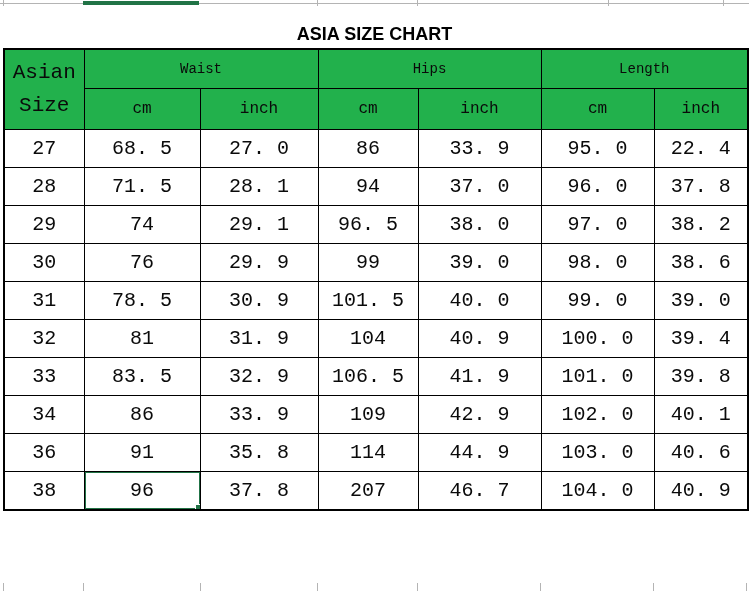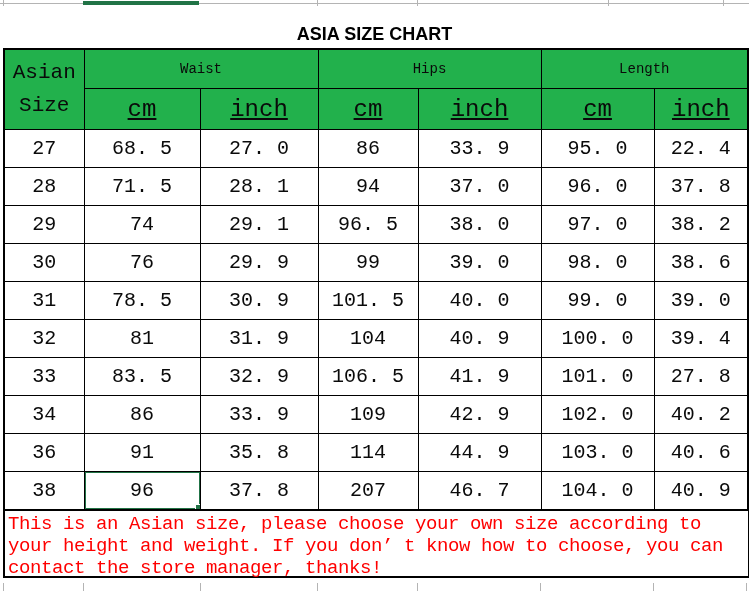"cm" .th-unit { font-size: 24px -> 16px; text-decoration: underline -> none }
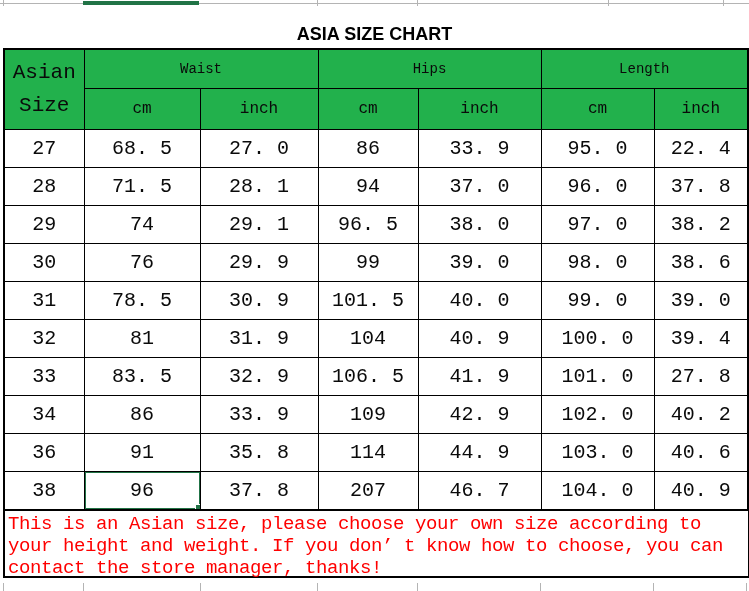"27. 8" td { text: 27 -> 39 }
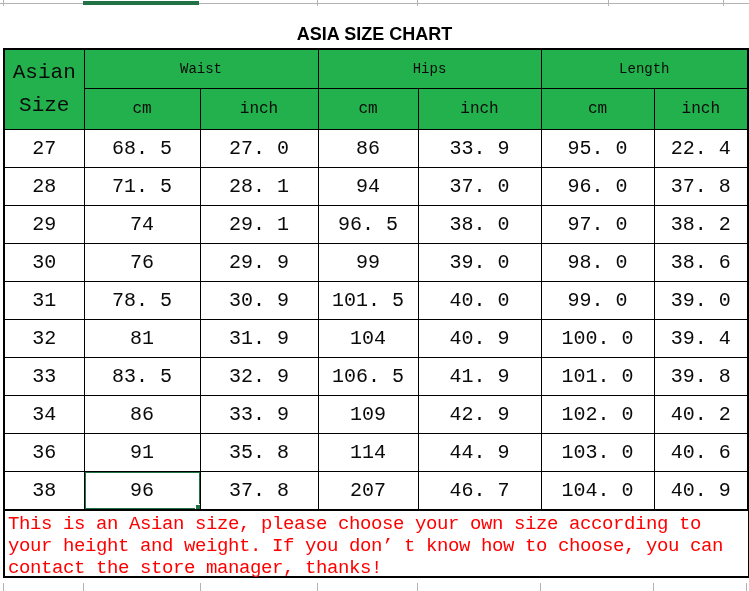"40. 2" td { text: 2 -> 1 }
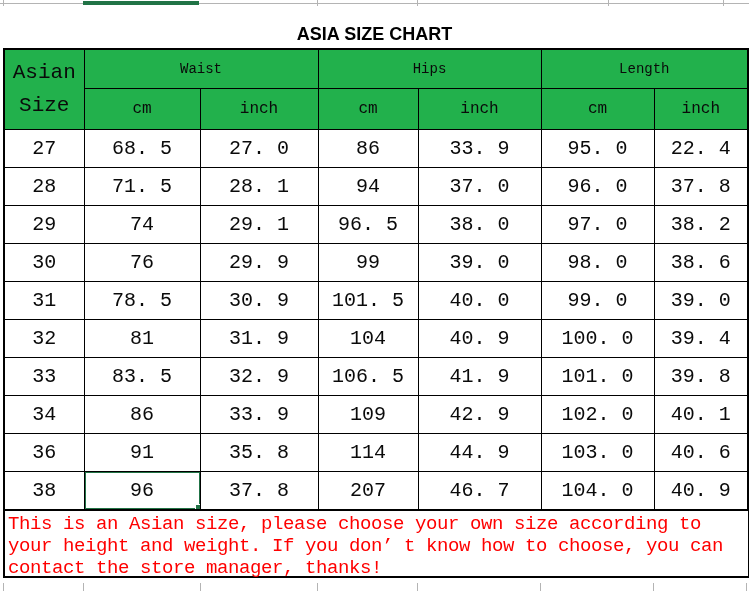"This is an Asian size," div.note { html: <div> <div>This is an Asian size, please choose your own size according to</div> <div>your height and weight. If you don’ t know how to choose, you can</div> <div>contact the store manager, thanks!</div> </div> -> none }
